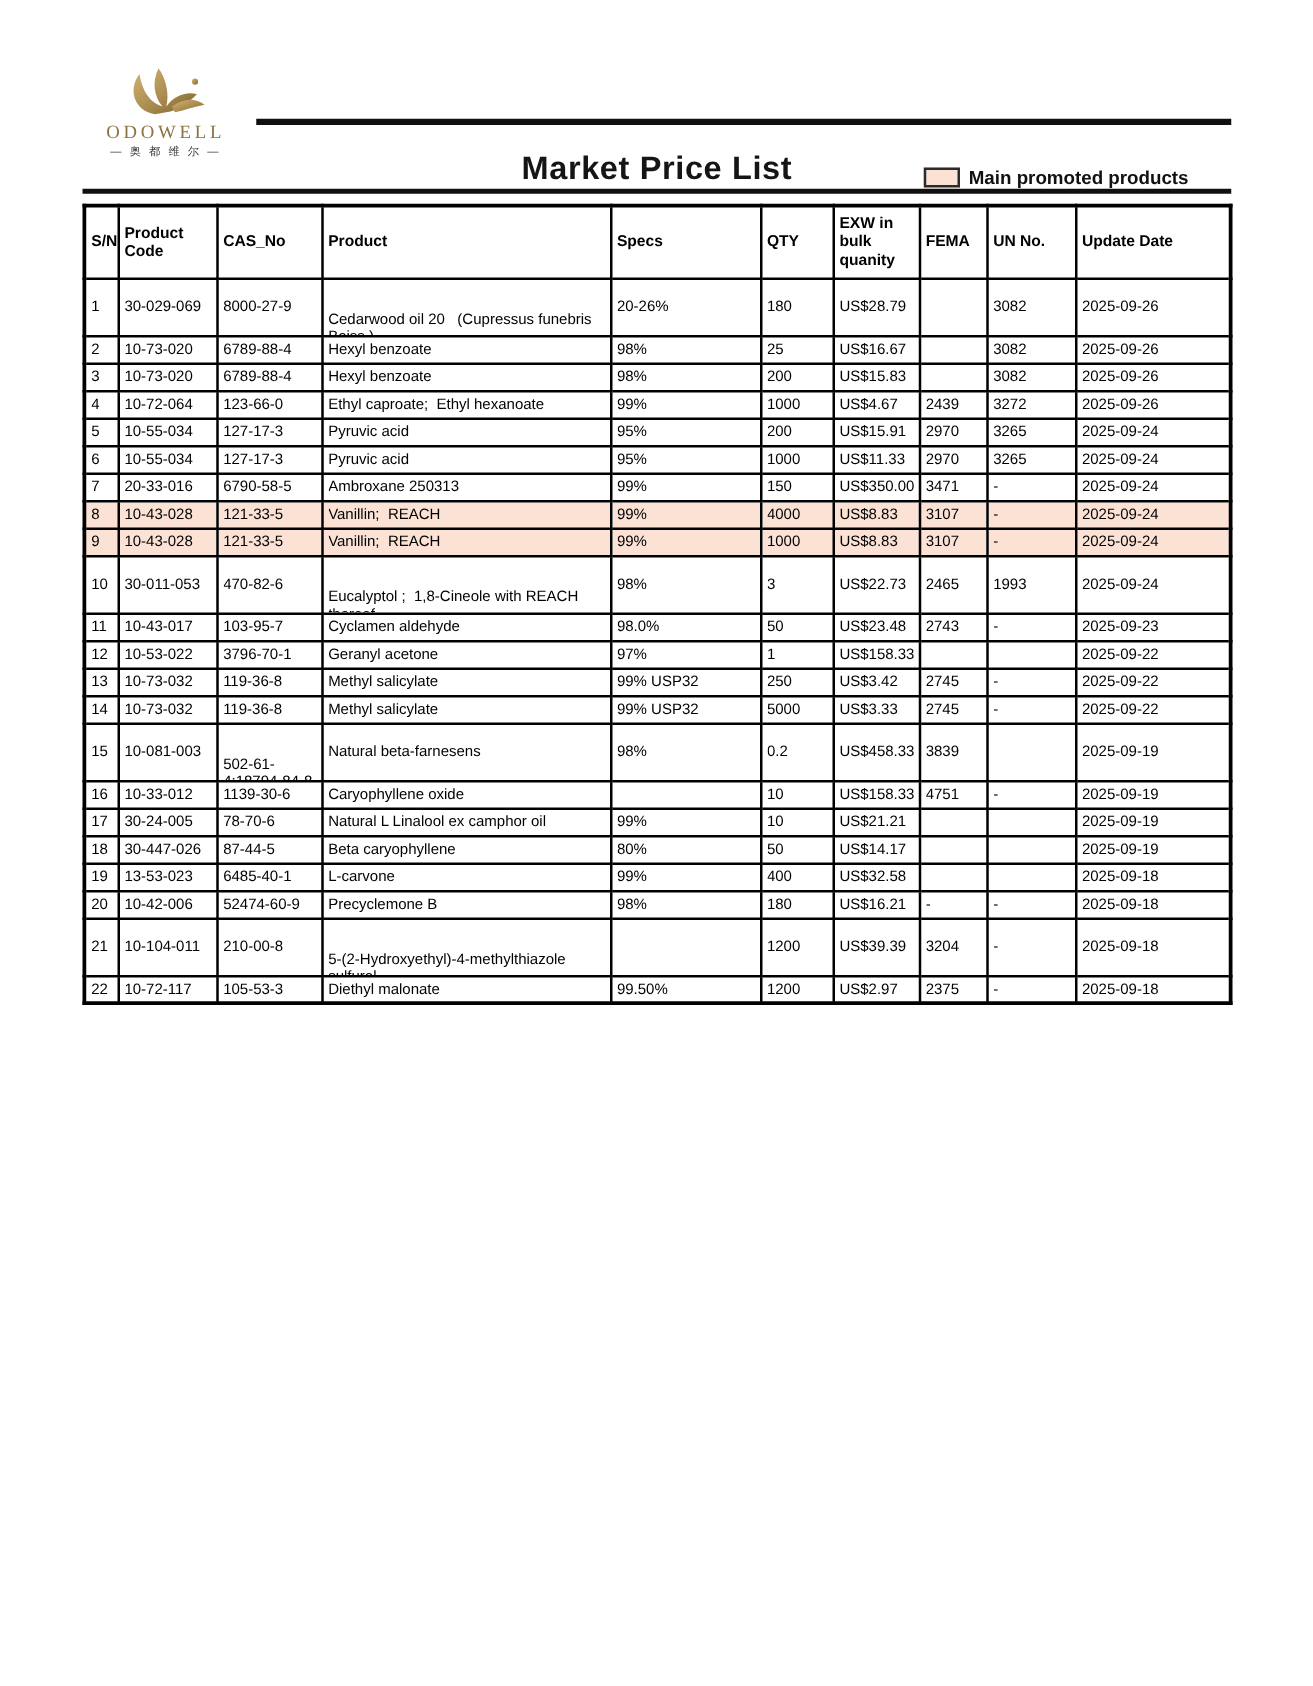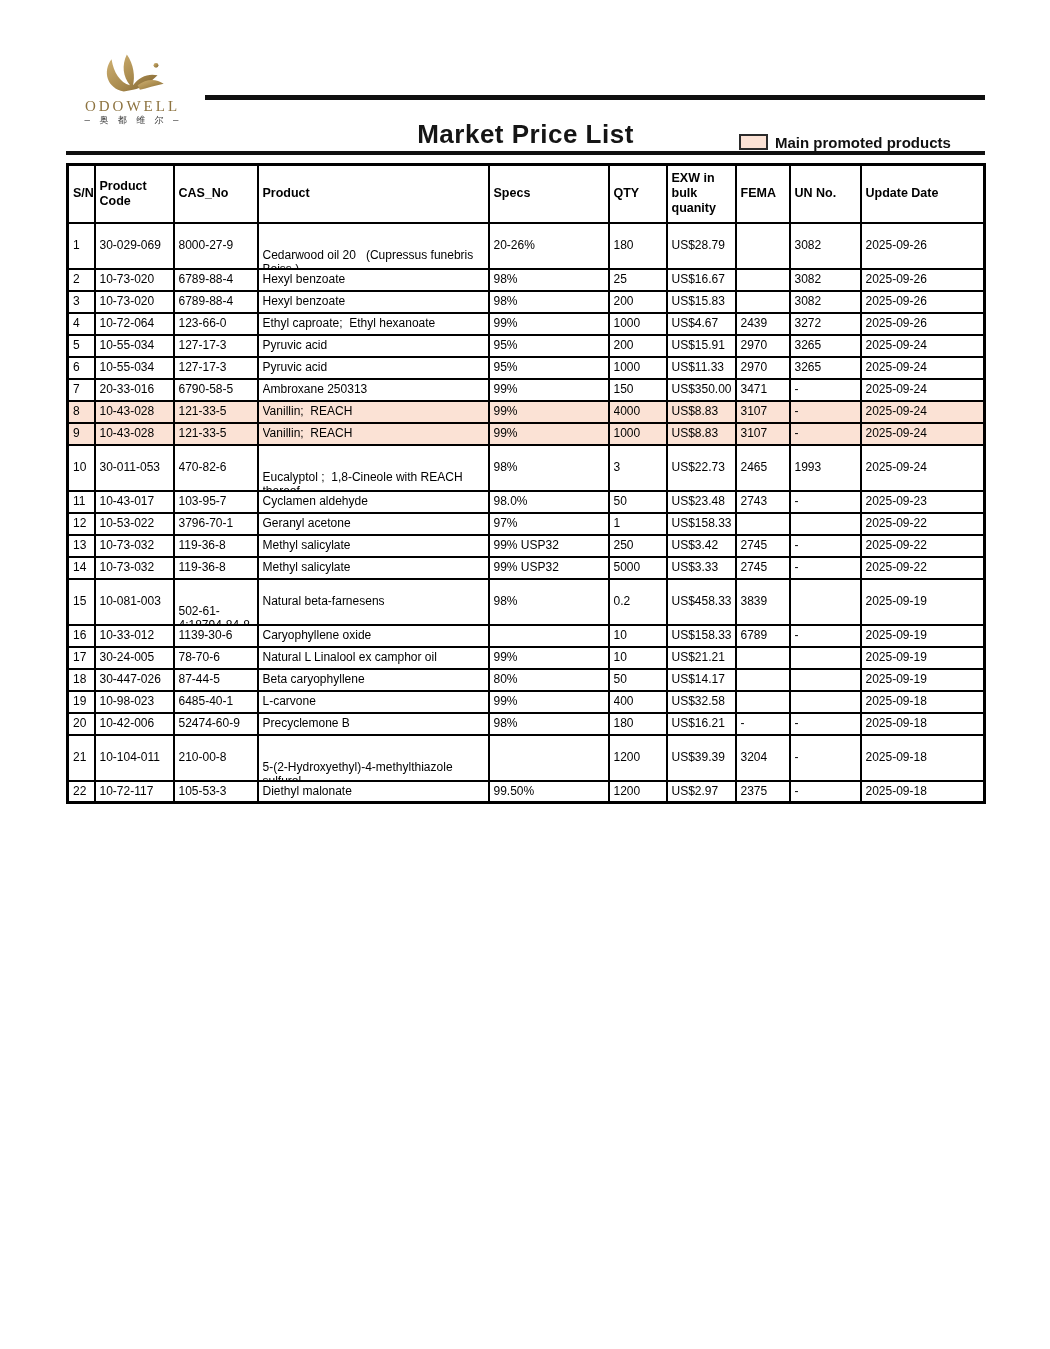"— 奥 都 维 尔" .logo-sub { font-family: Liberation Mono, monospace -> none }
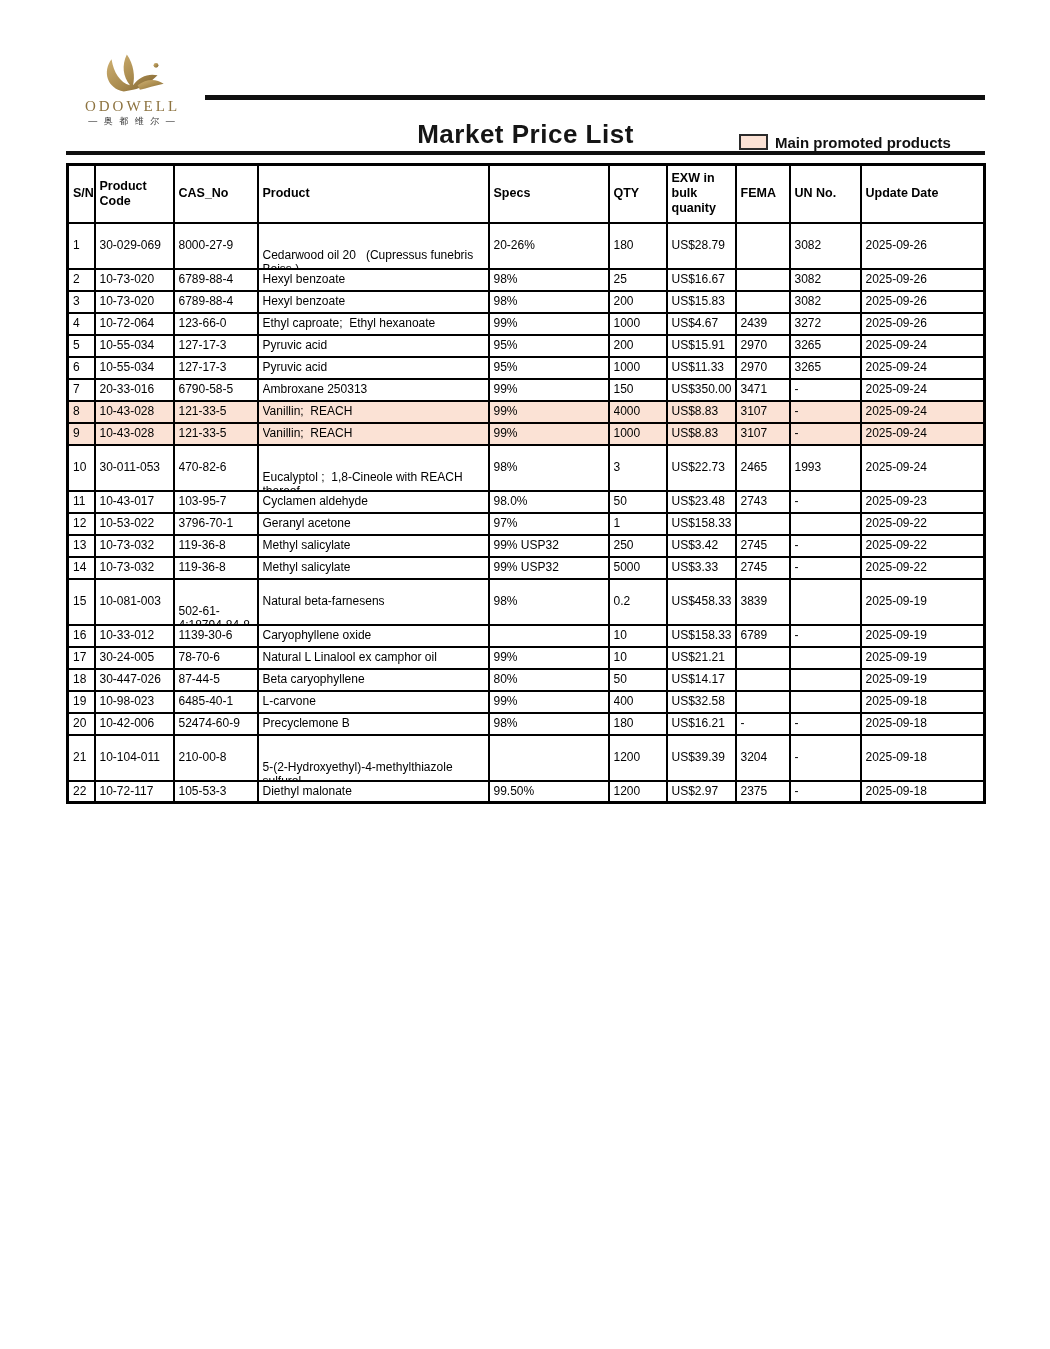"6789" div.cellclip { text: 6789 -> 4751 }
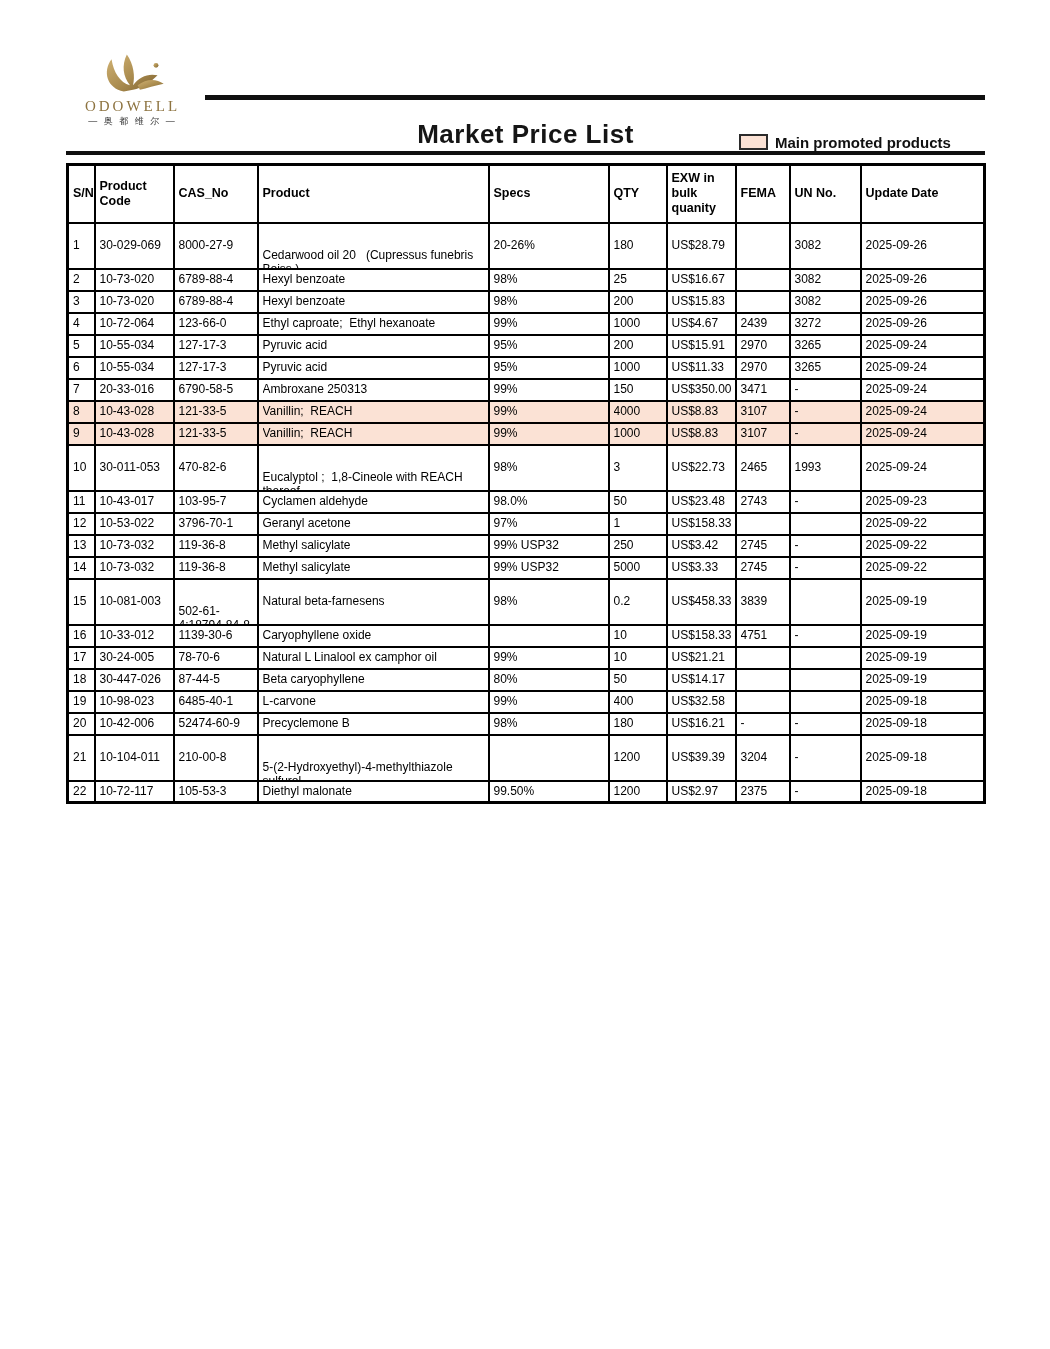"10-98-023" div.cellclip { text: 10-98-023 -> 13-53-023 }
